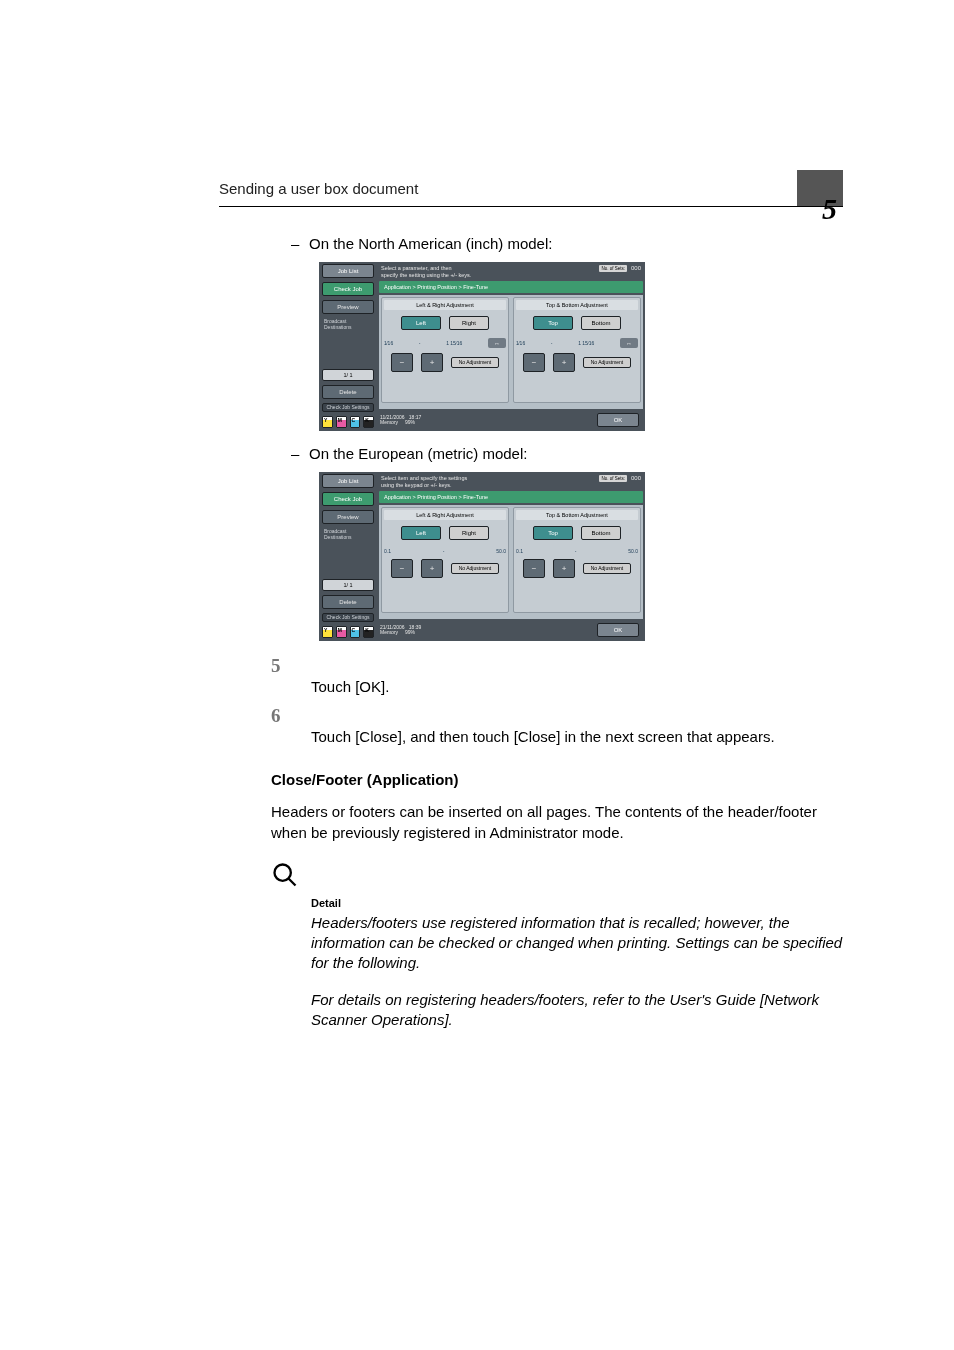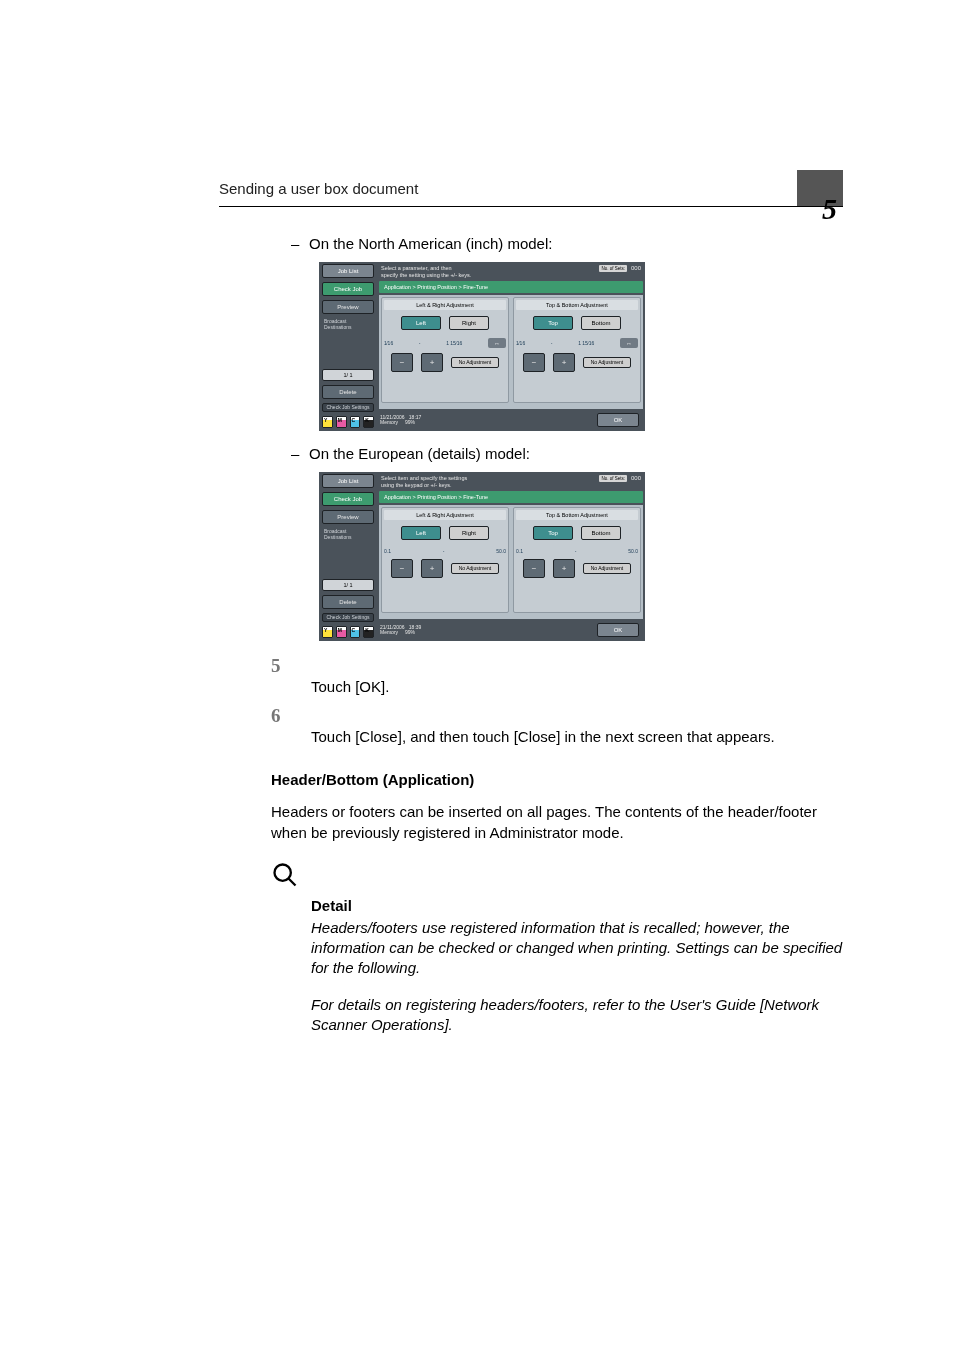"On the European (details) model:" span { text: details -> metric }
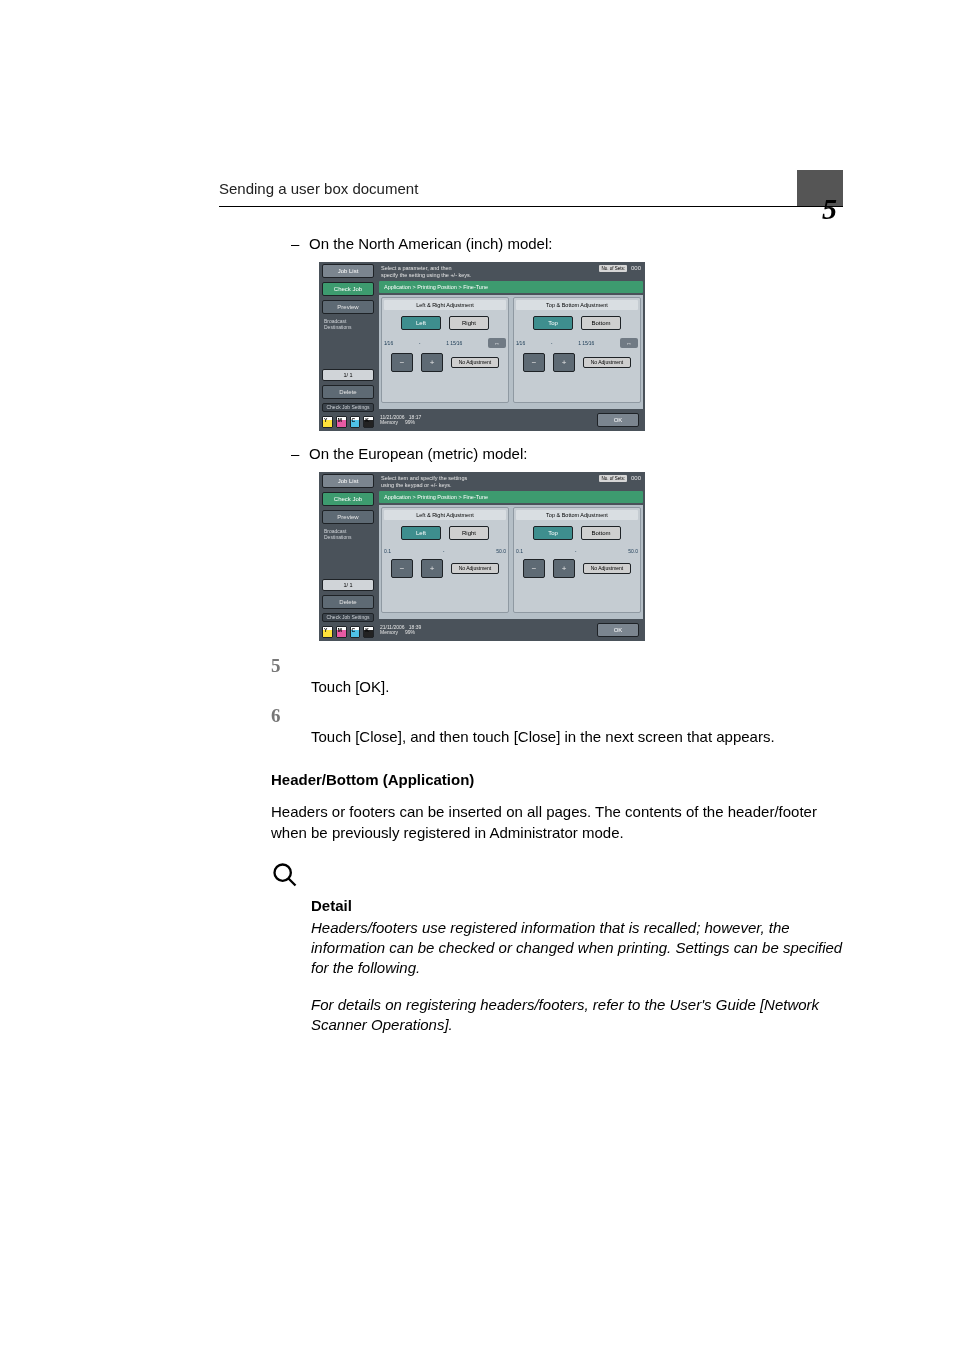"Header/Bottom (Application)" div.section-title { text: Header/Bottom -> Close/Footer }
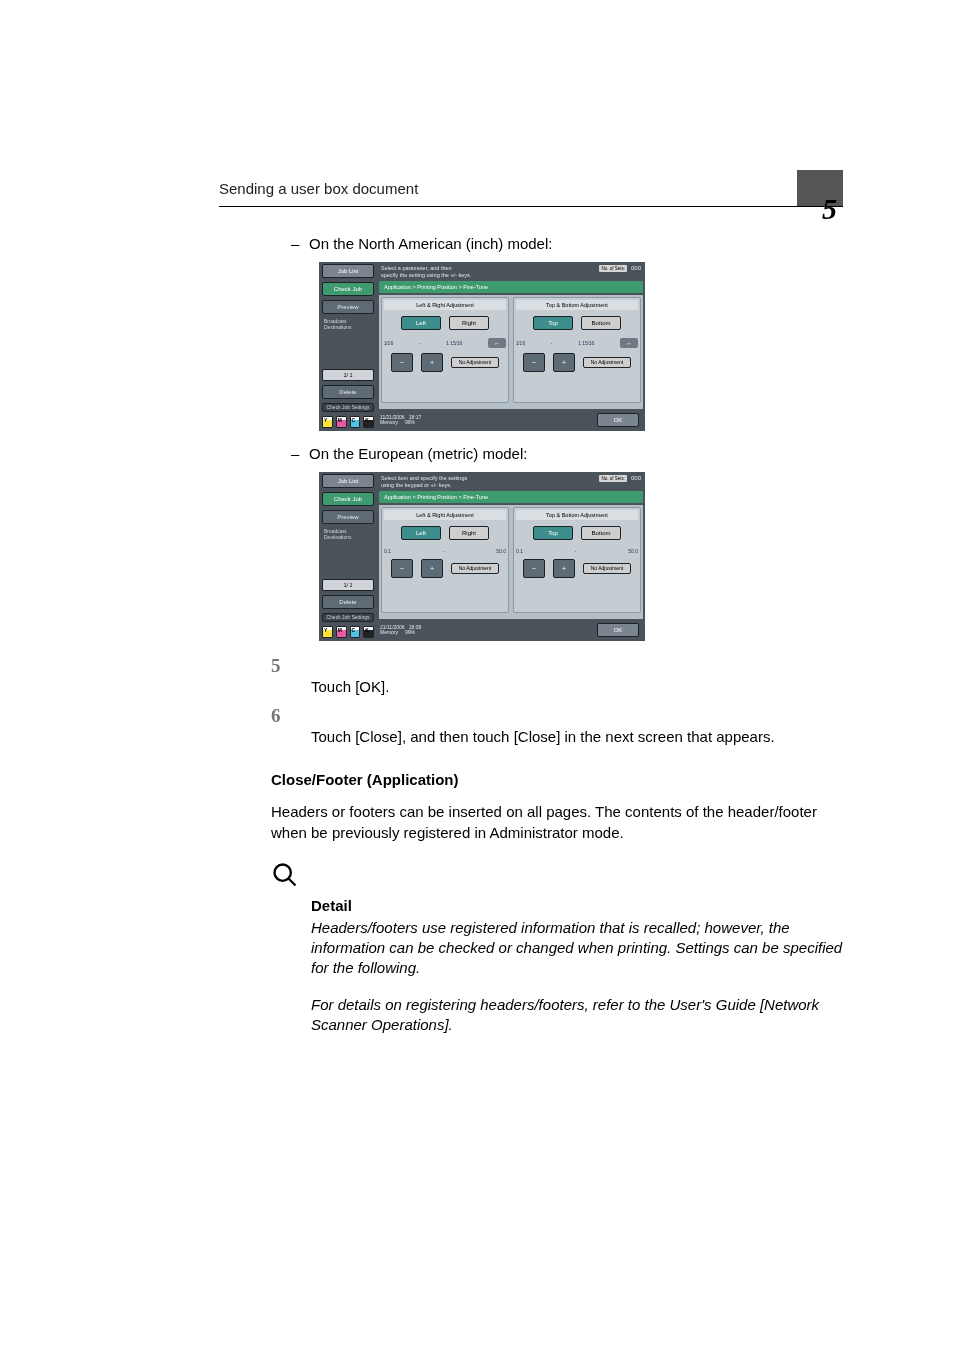"Detail" .detail-label { font-size: 15px -> 11px }
